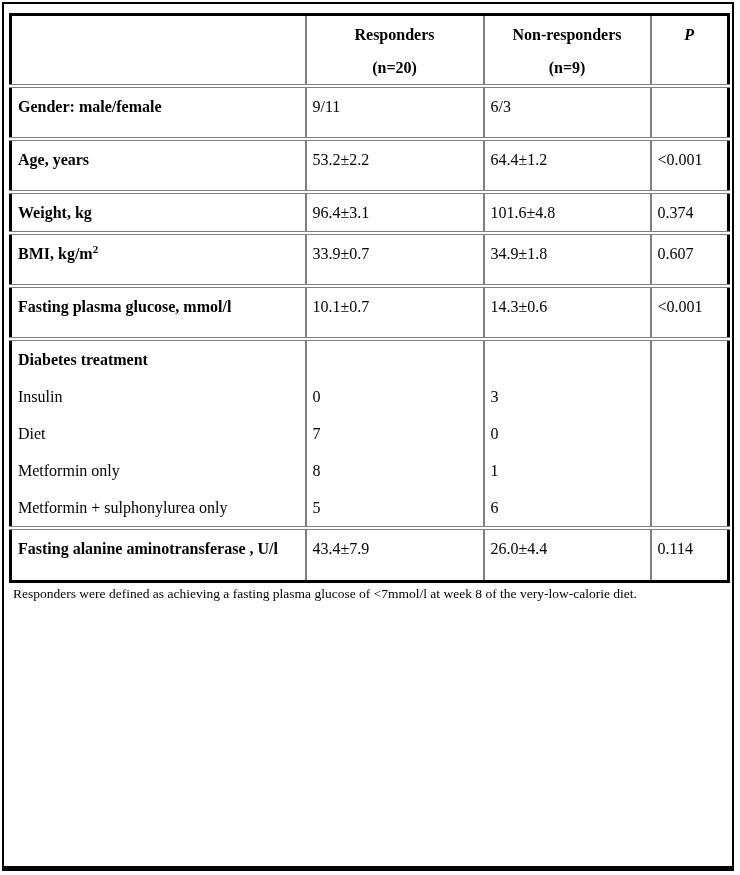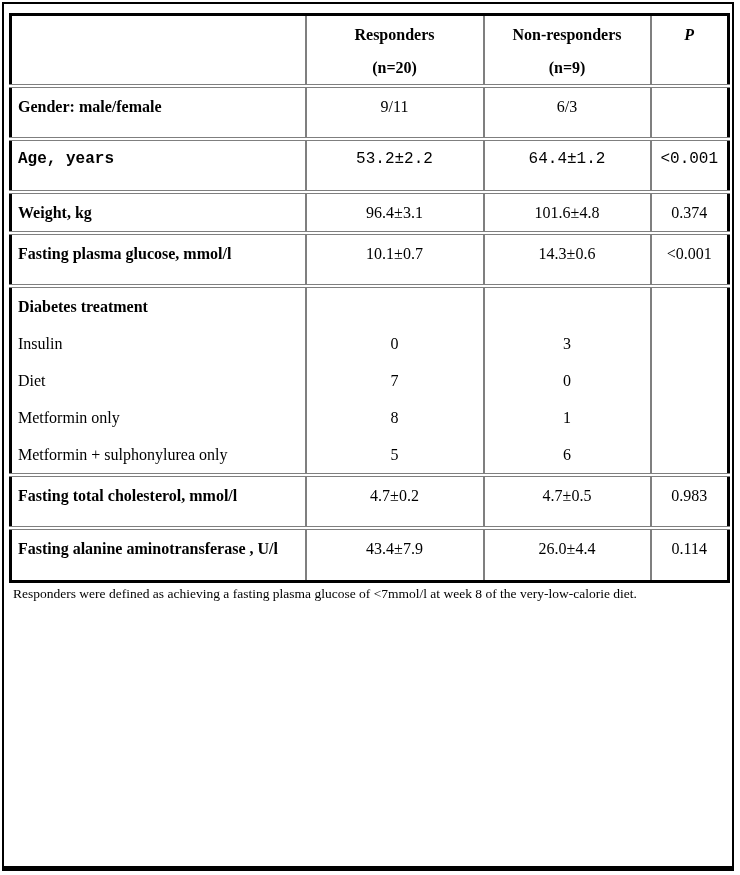"9/11" td.val { text-align: center -> none }
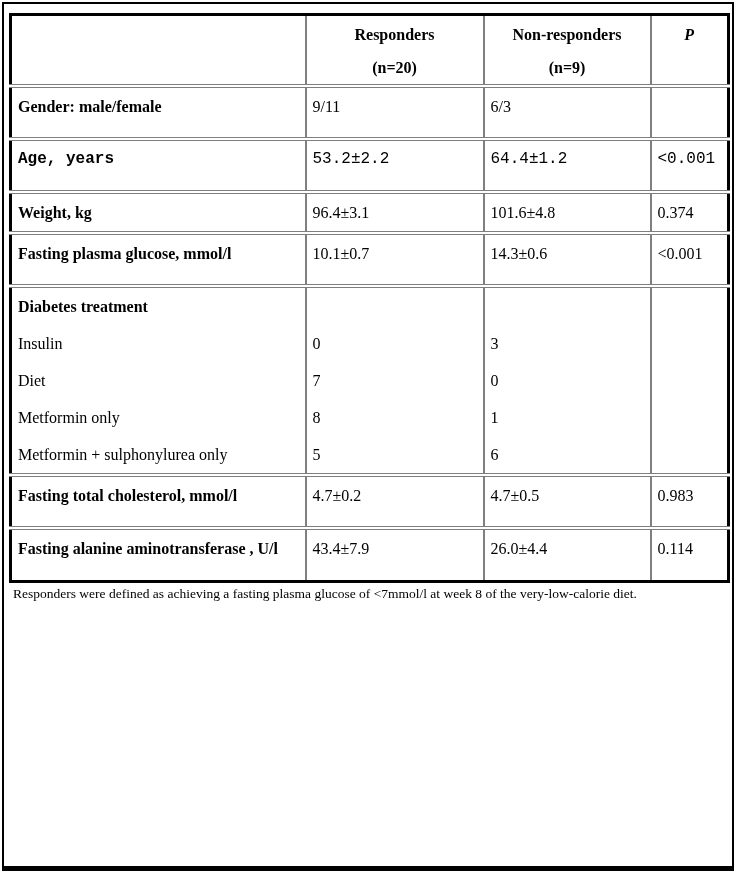"Age, years" tr { font-family: Liberation Mono, monospace -> none }
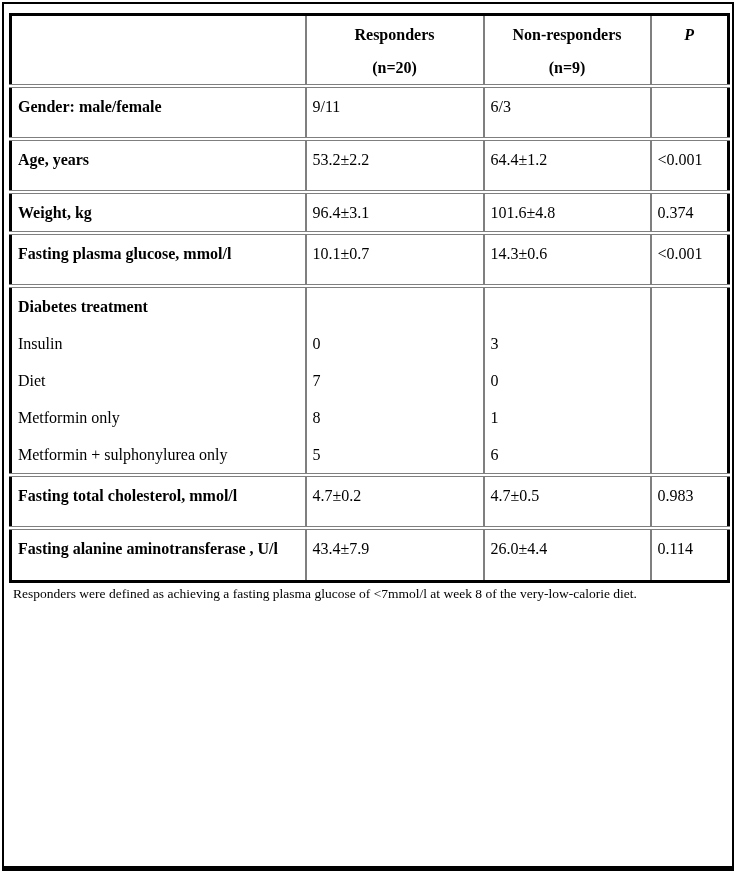"BMI, kg/m2" tr { html: none -> <tr> <td> <div>BMI, kg/m<sup>2</sup></div> </td> <td> <div>33.9±0.7</div> </td> <td> <div>34.9±1.8</div> </td> <td>0.607</td> </tr> }
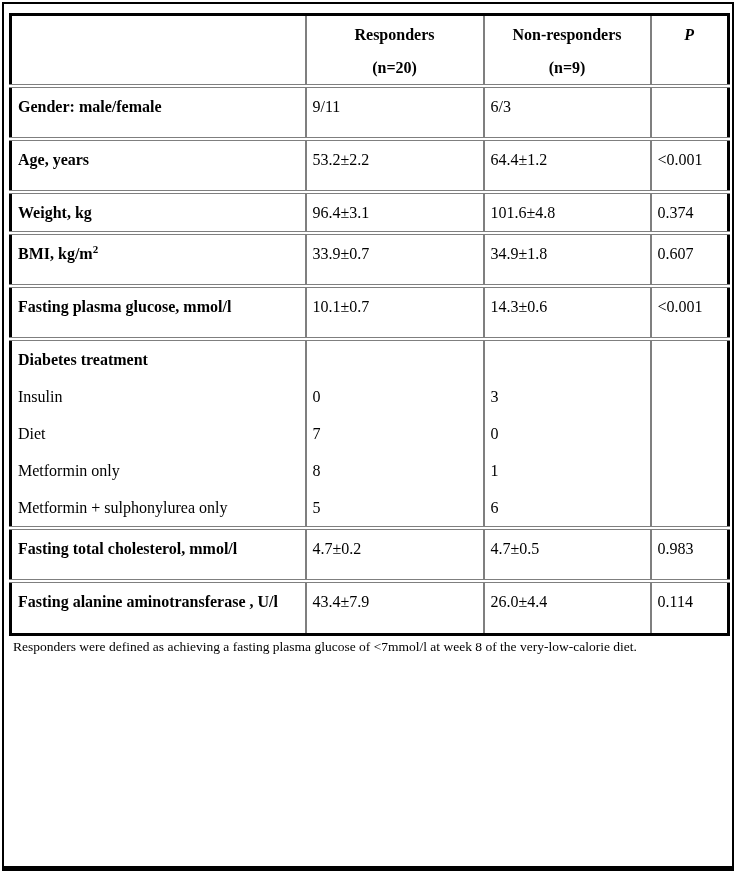"Fasting total cholesterol, mmol/l" tr { html: <tr> <td> <div>Fasting total cholesterol, mmol/l</div> </td> <td> <div>4.7±0.2</div> </td> <td> <div>4.7±0.5</div> </td> <td>0.983</td> </tr> -> none }
